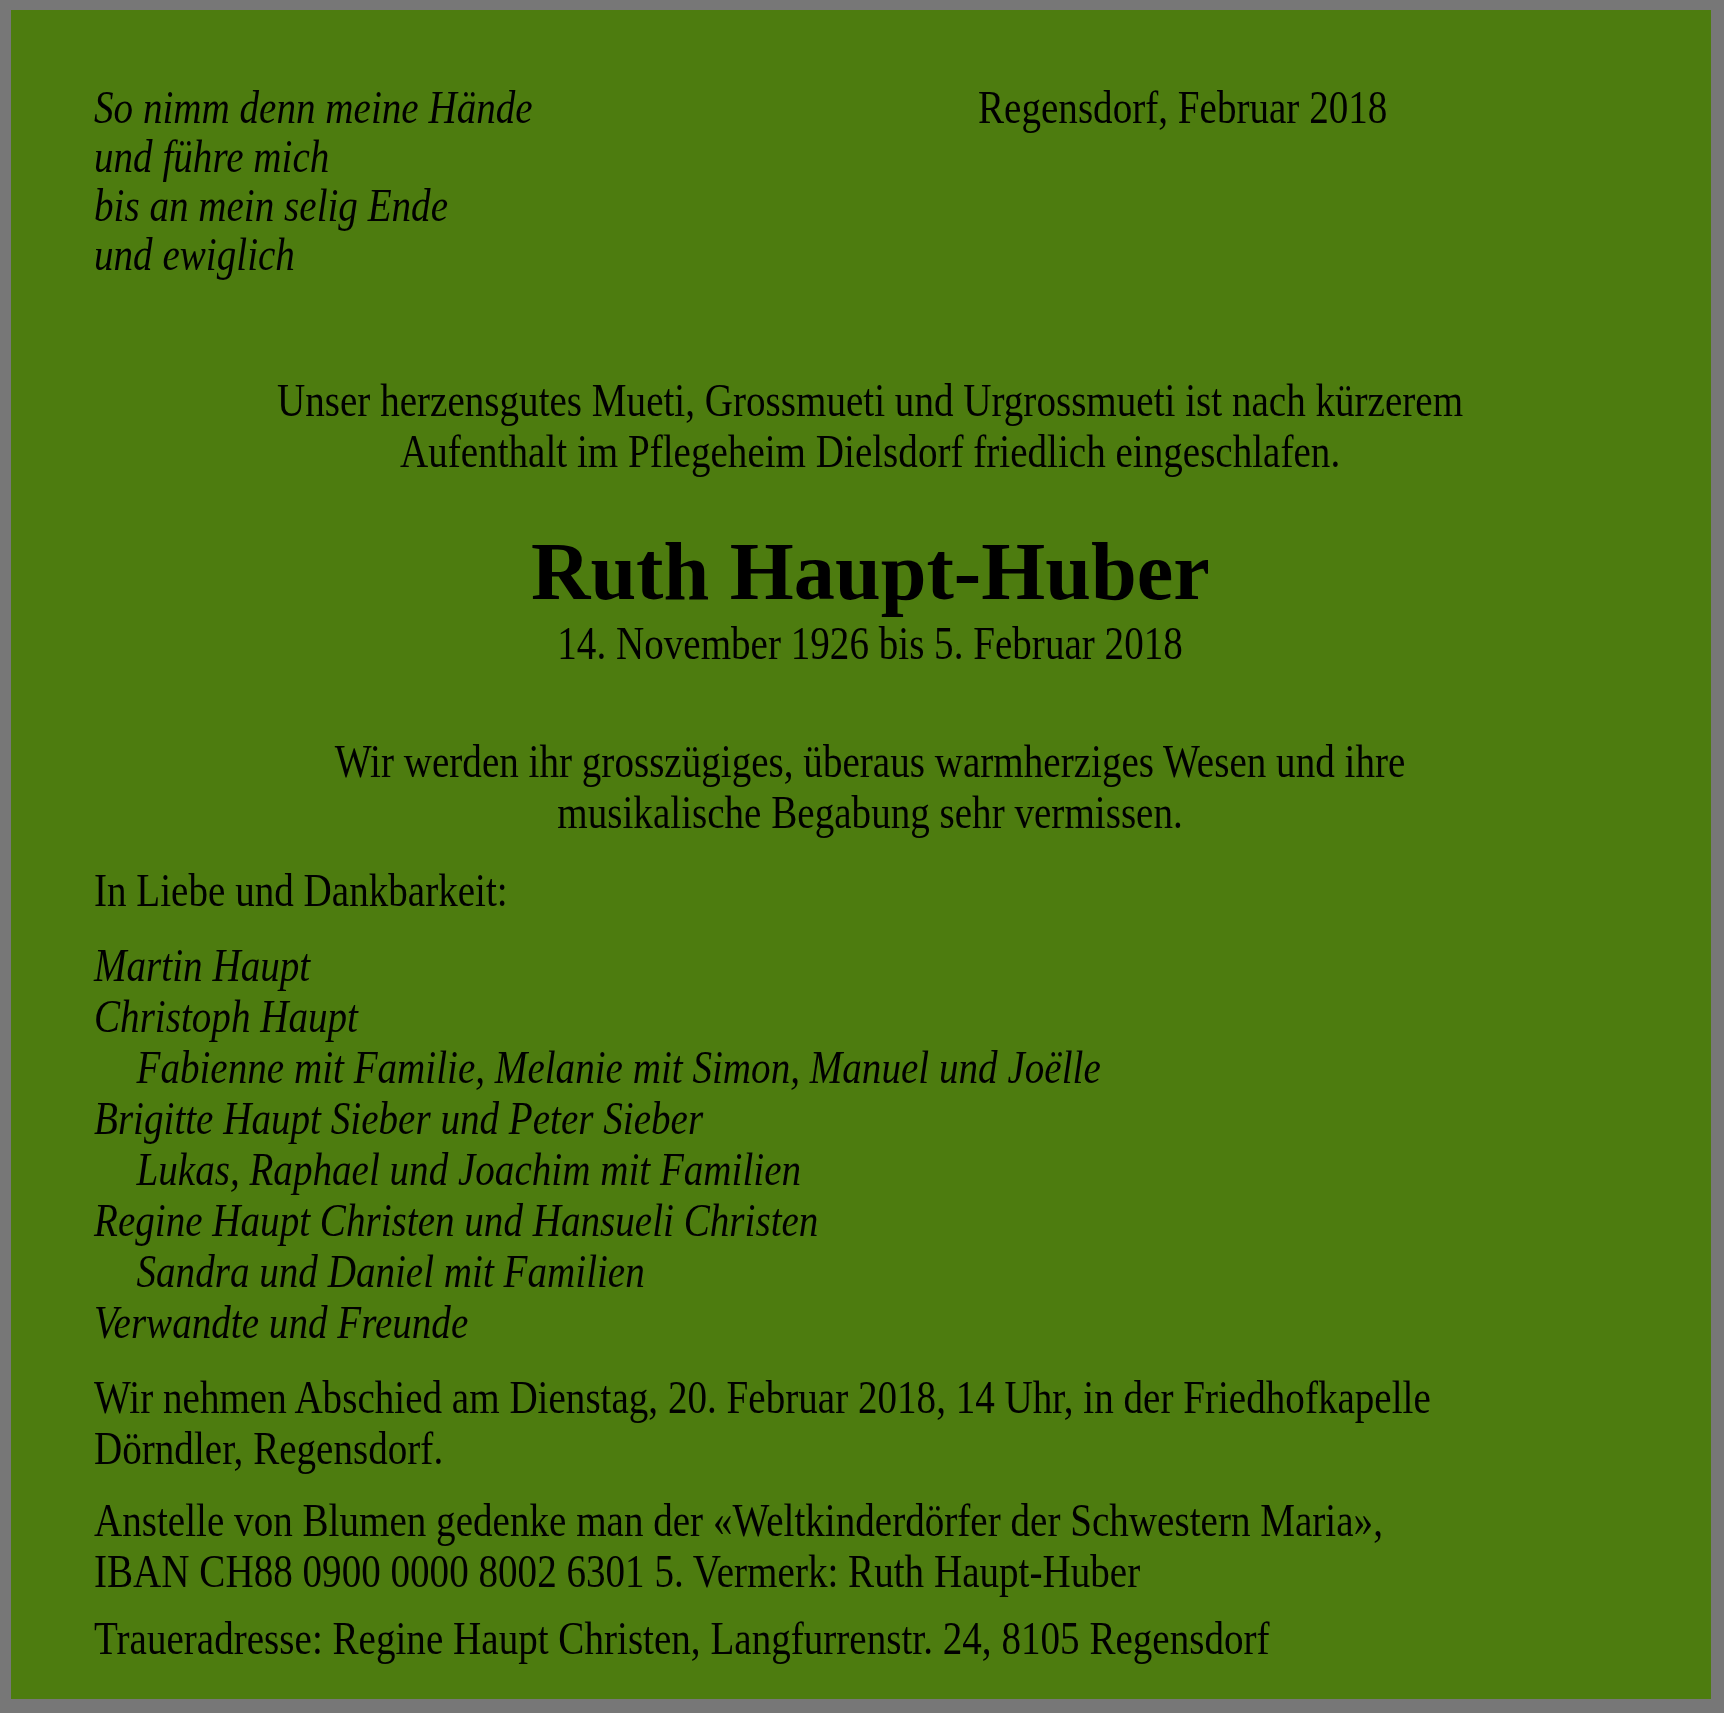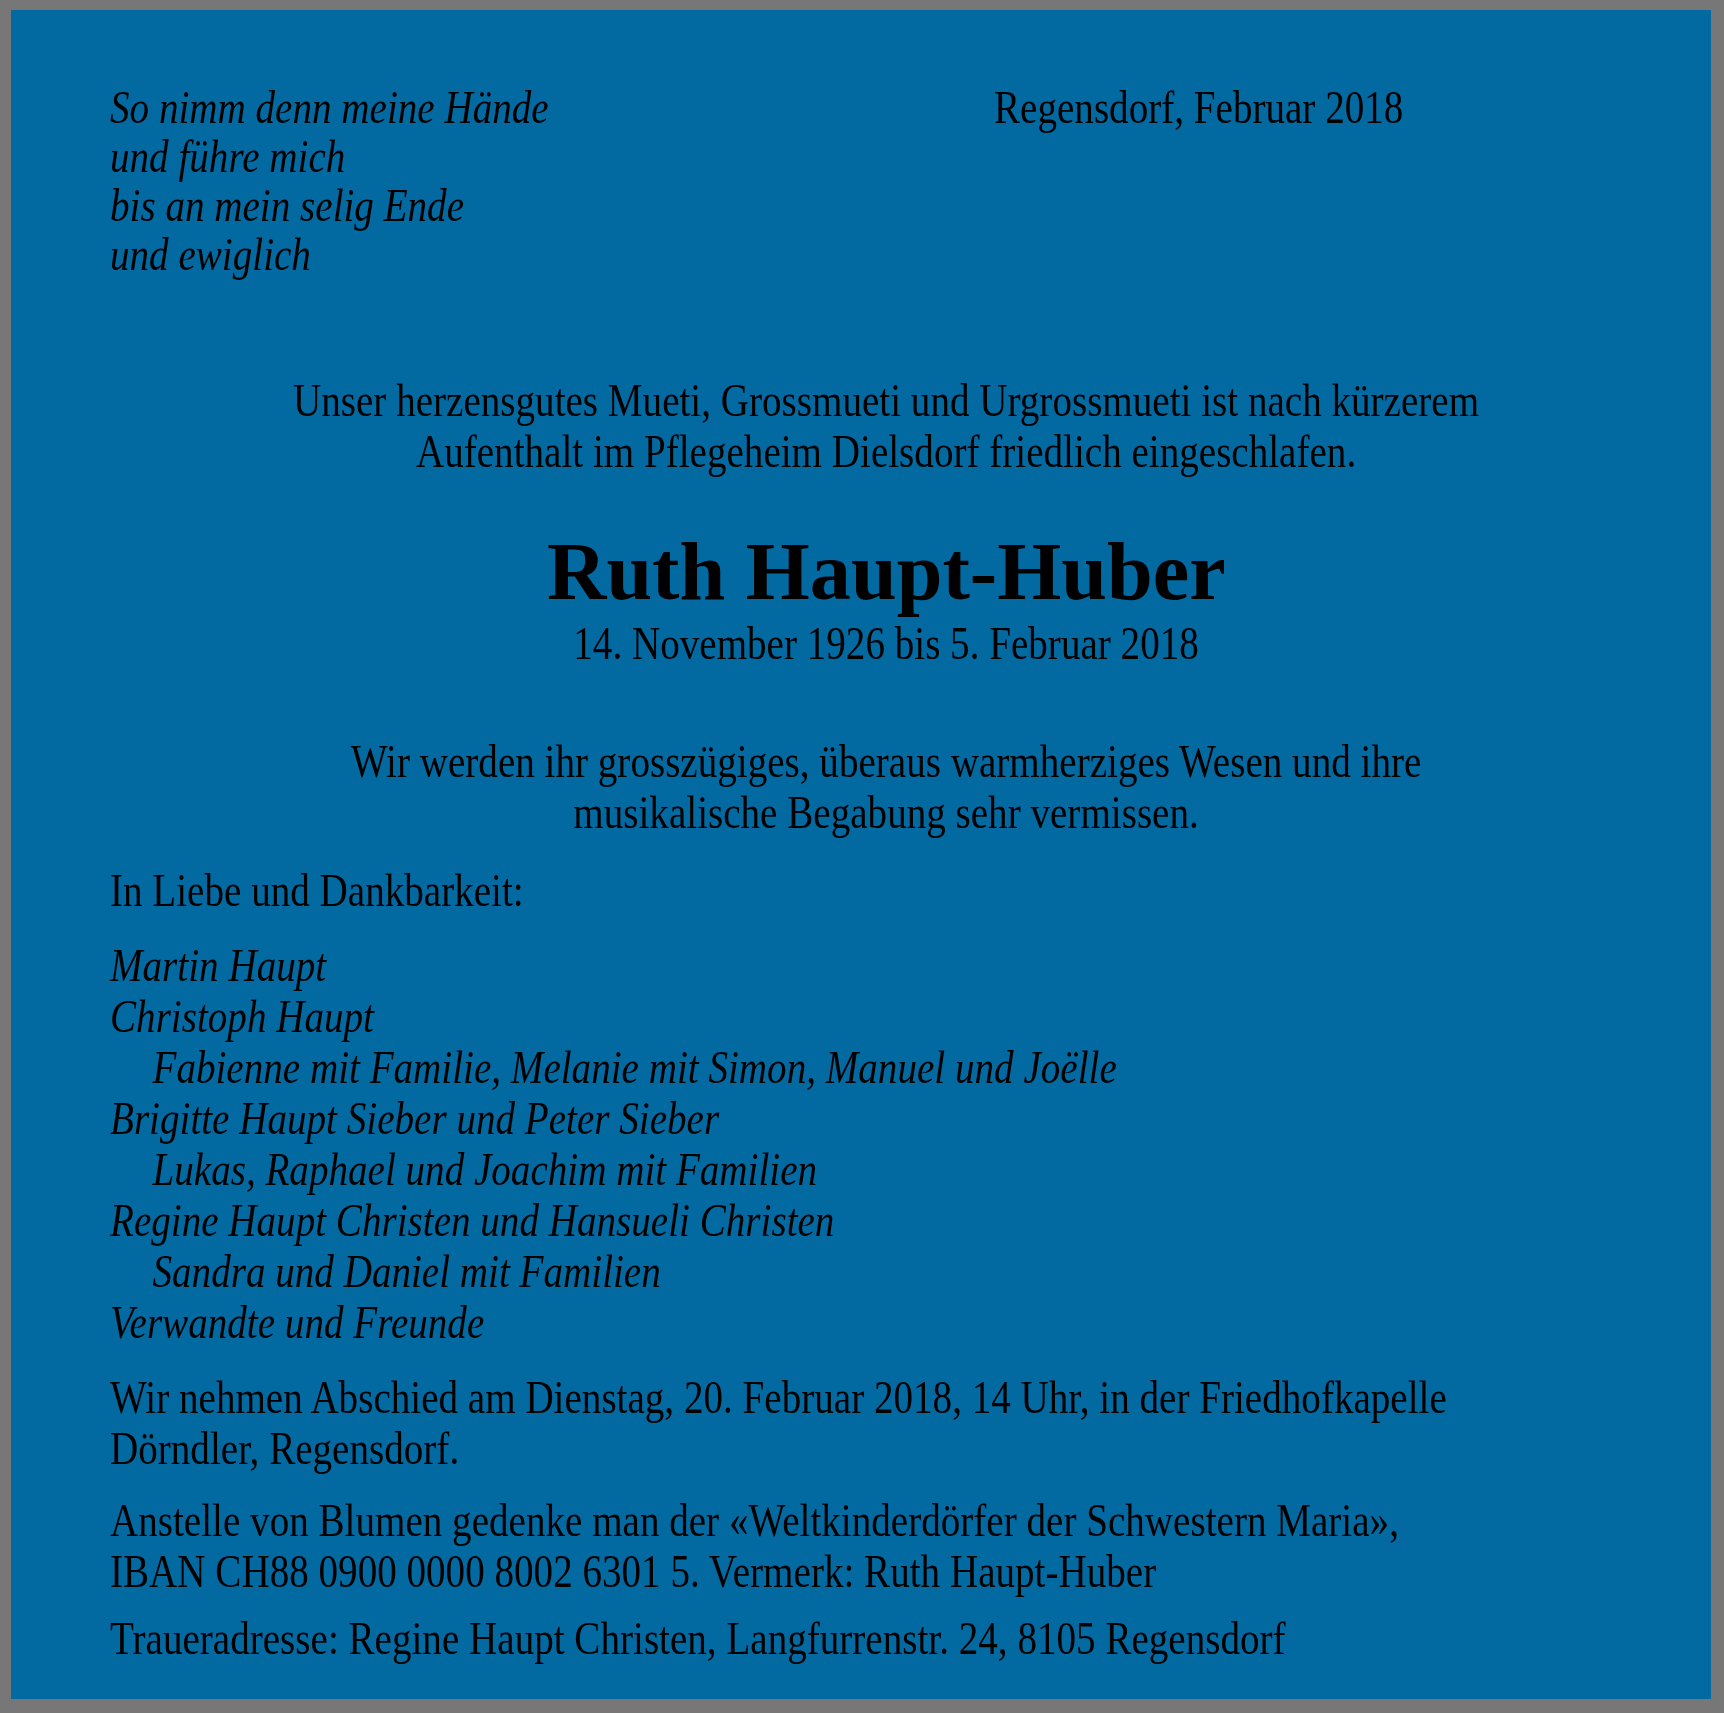"So nimm denn meine Hände" .frame { background: #0369a1 -> #4d7c0f; padding-left: 16px -> none }
